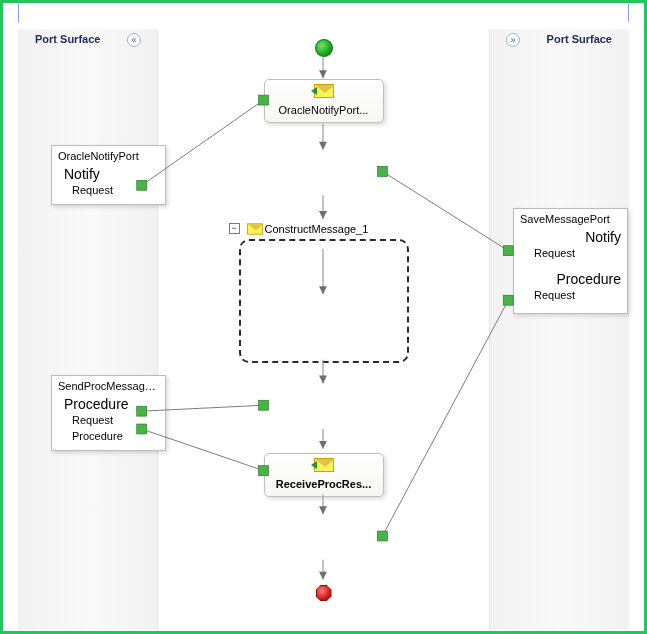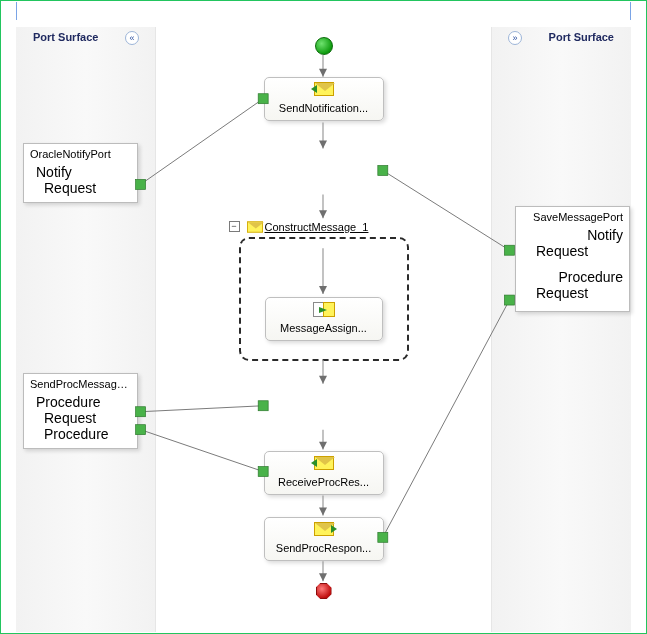"Port Surface" .diagram-frame { border: 1px solid #22c55e -> 3px solid #22c55e }
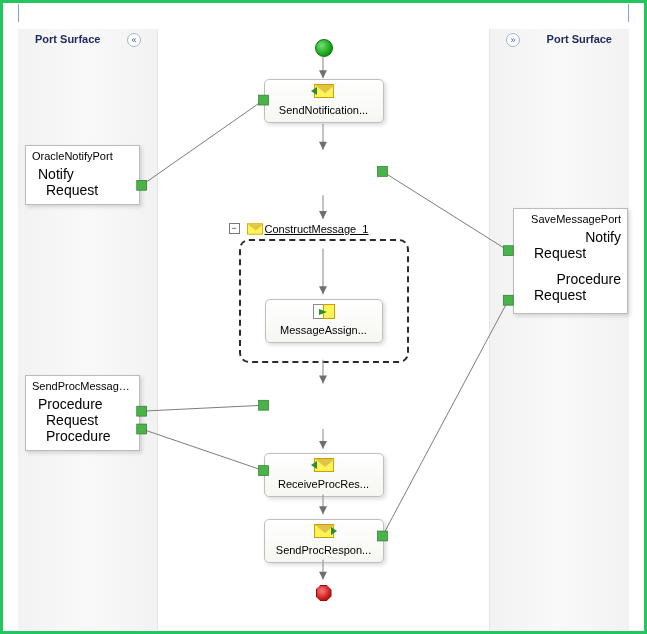"SendNotification..." div.shape-label { text: SendNotification -> OracleNotifyPort }
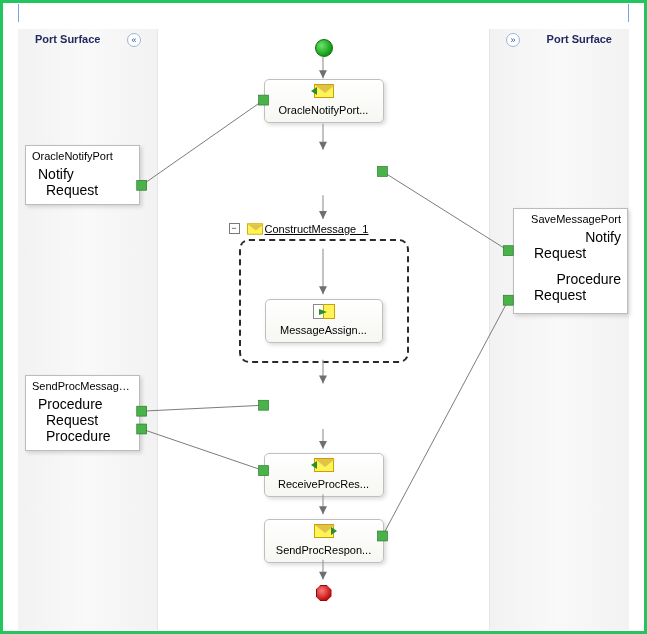"OracleNotifyPort" .port-box { margin-left: none -> 26px }
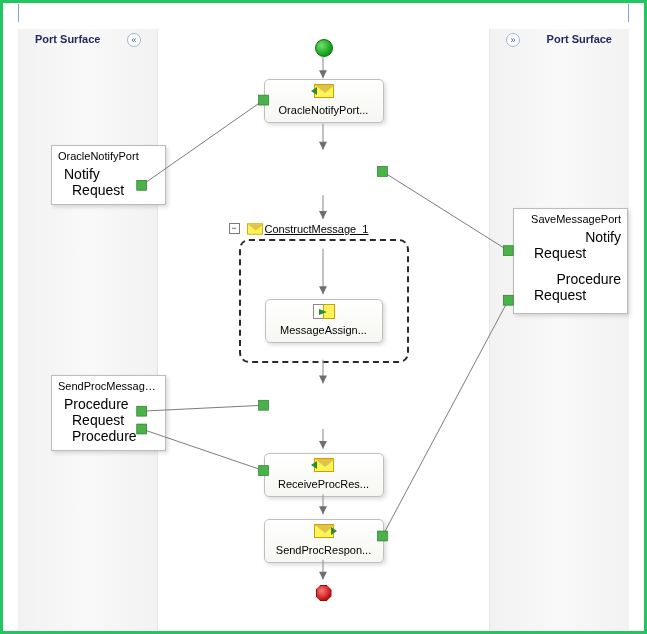"Request" .port-msg { font-size: 14px -> 11px }
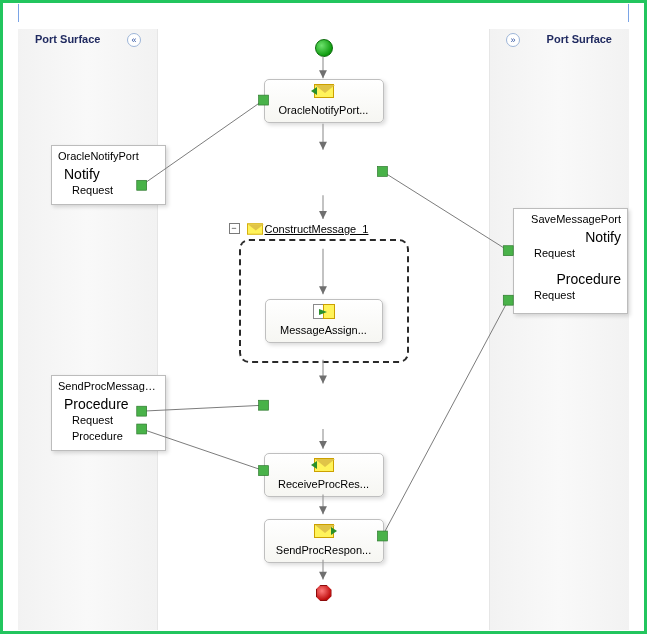"SaveMessagePort" div.port-title { text-align: right -> left }
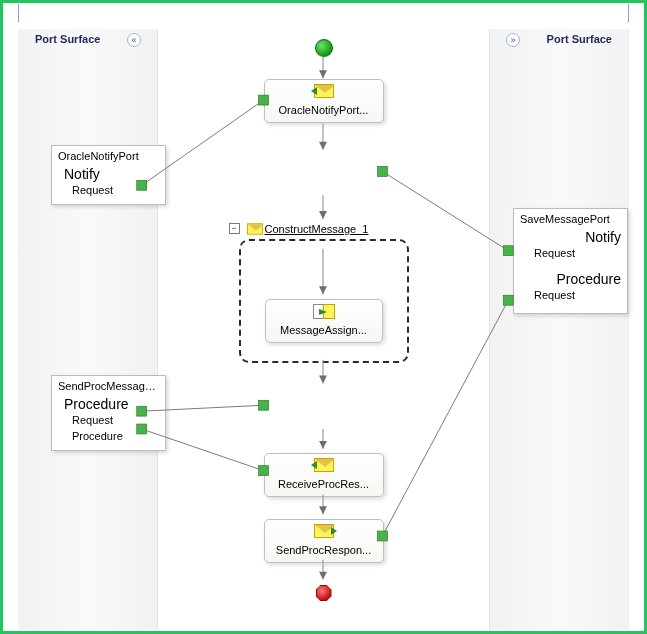"ConstructMessage_1" .construct-header { text-decoration: underline -> none }
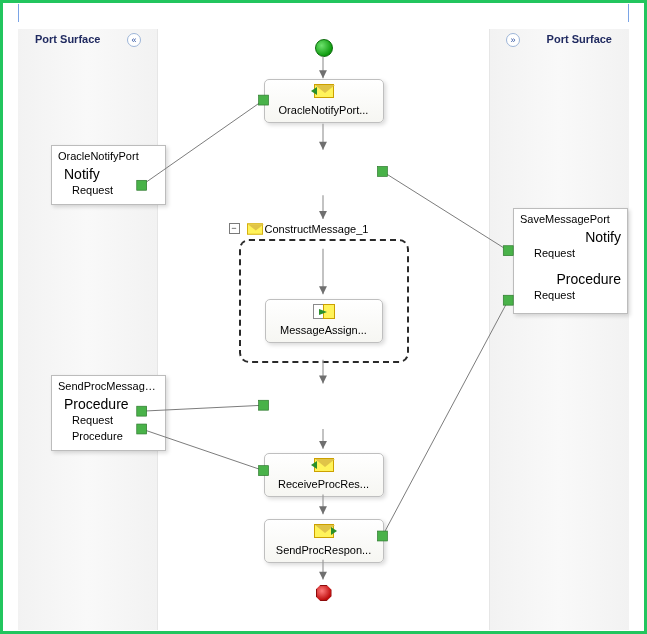"MessageAssign..." div.shape { html: <div> <div> <div> <div></div> <div></div> <div></div> </div> </div> <div>MessageAssign...</div> </div> -> none }
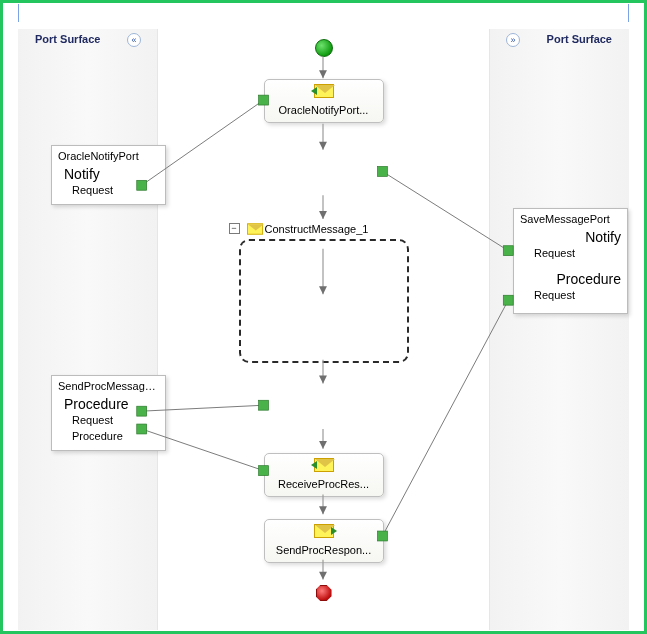"ReceiveProcRes..." div.shape { font-weight: none -> bold }
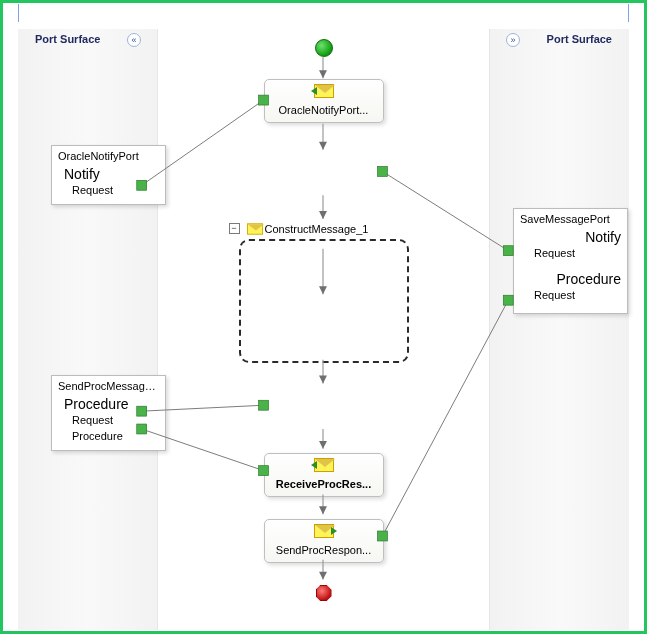"SendProcRespon..." div.shape { html: <div> <div> <div></div> </div> <div>SendProcRespon...</div> </div> -> none }
